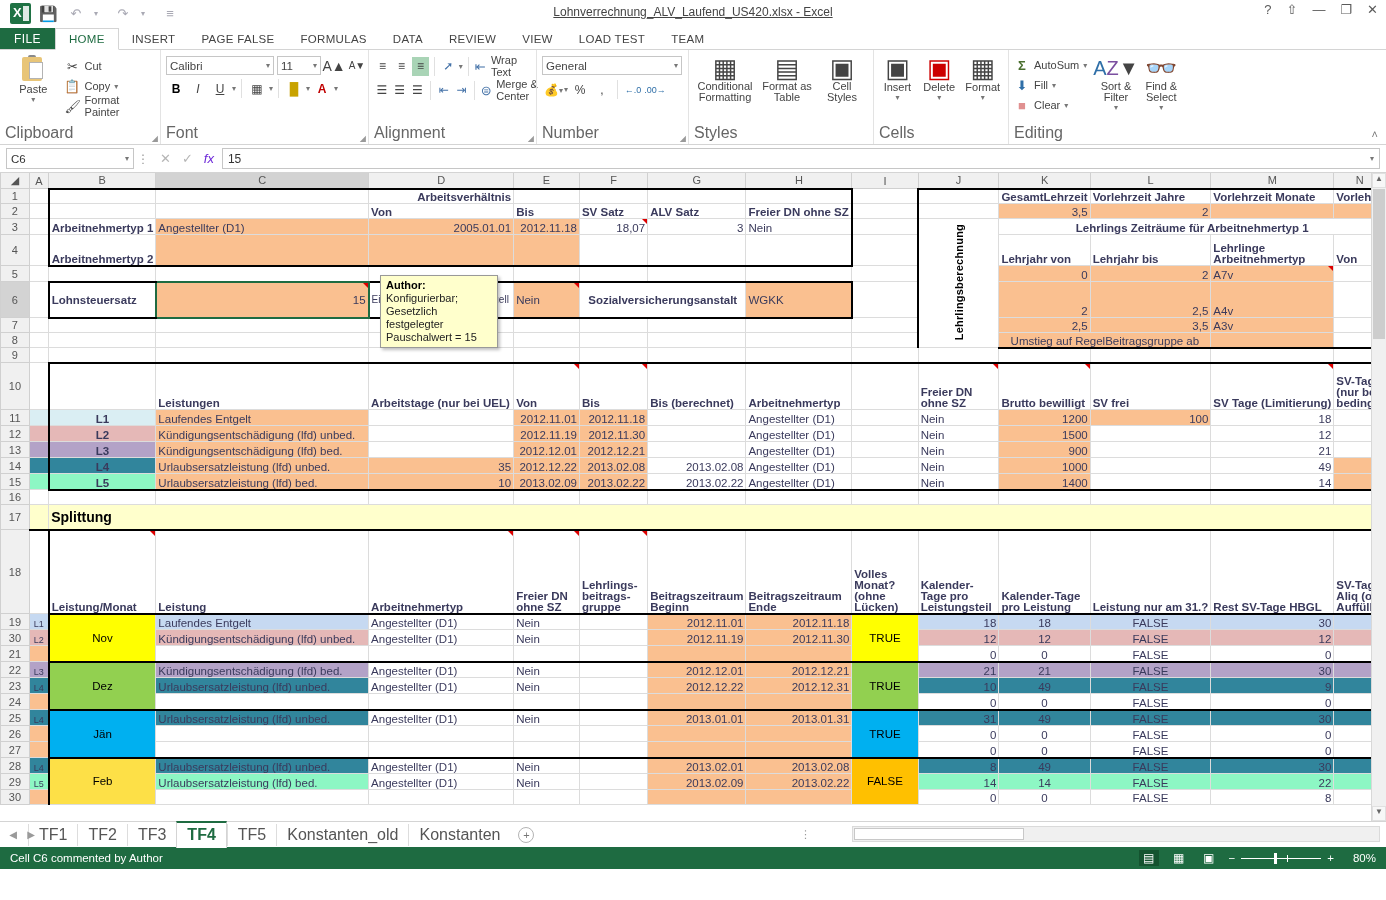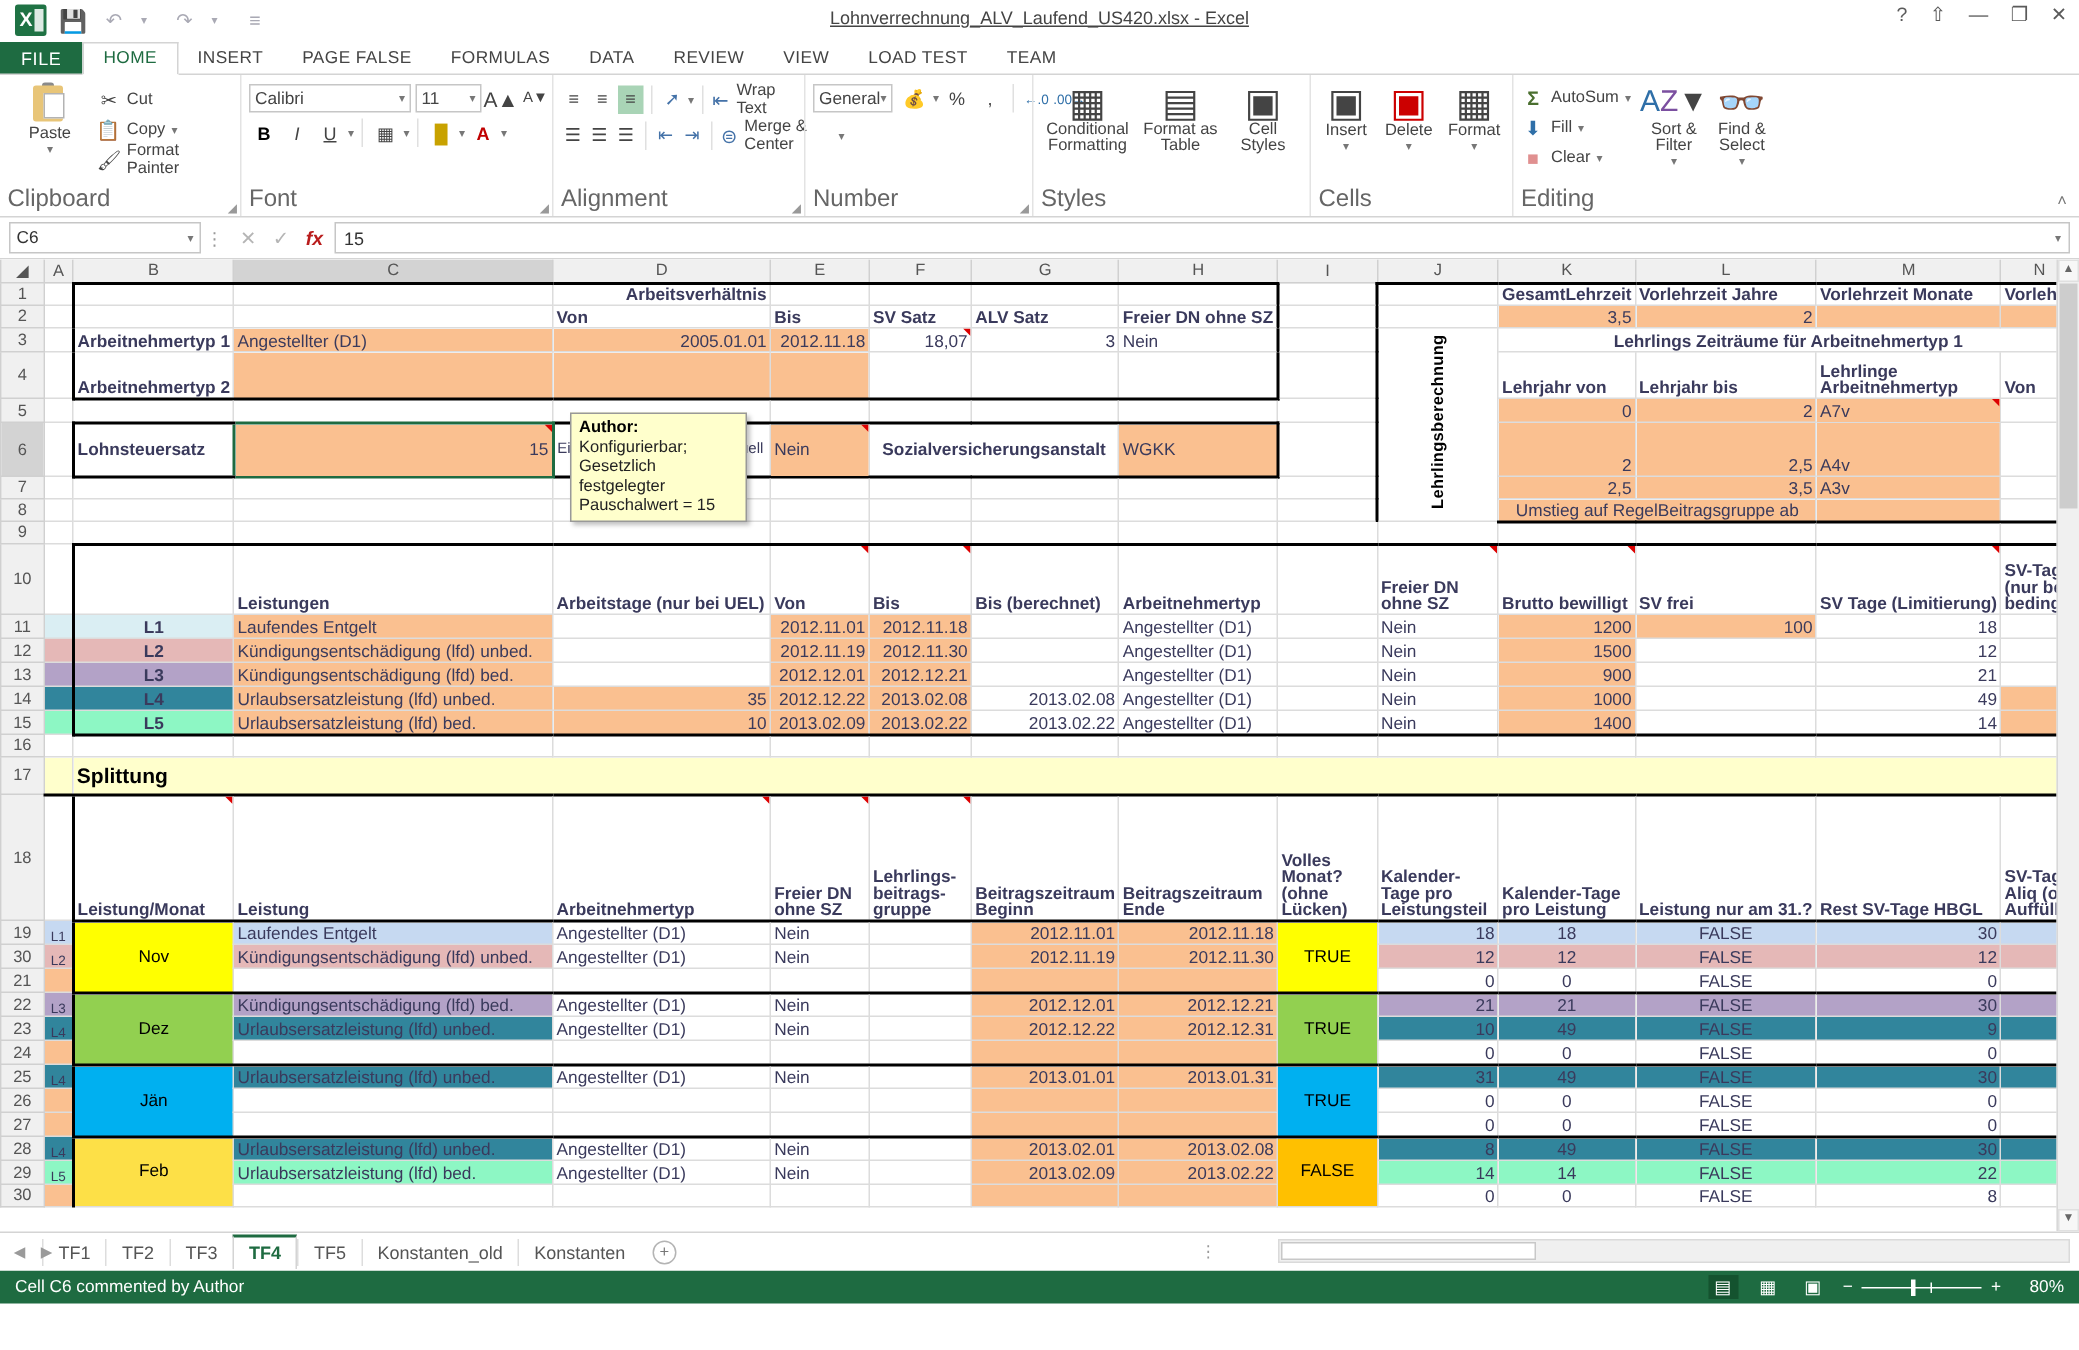"General" div.grp-body { flex-direction: row -> column }
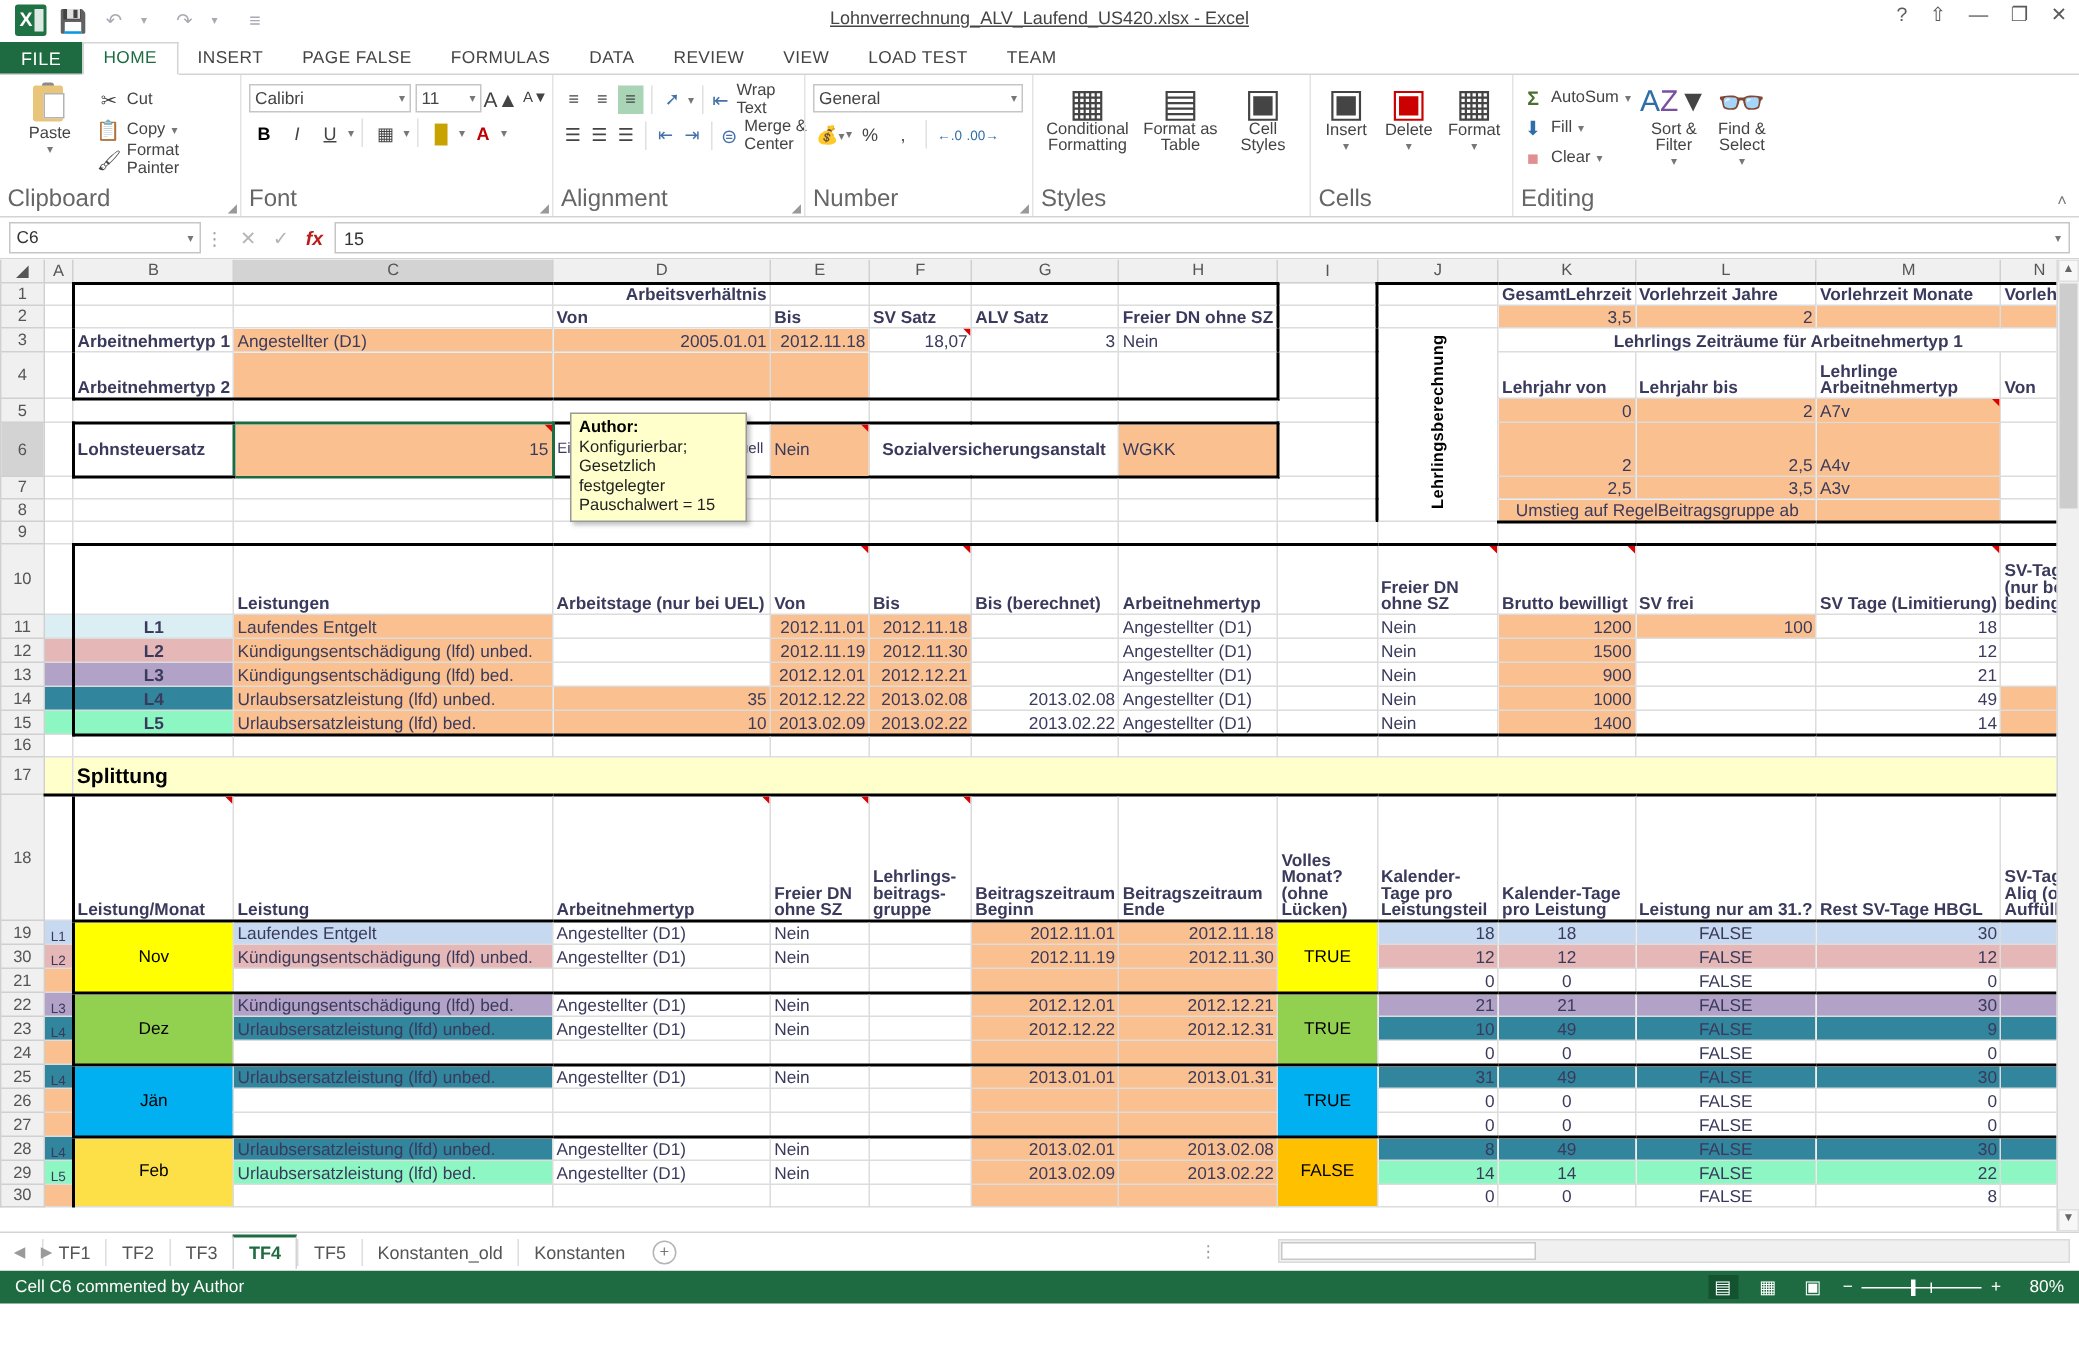"fx" .fb-btns .fx { color: #b91c1c -> #6d28d9; font-weight: bold -> normal }
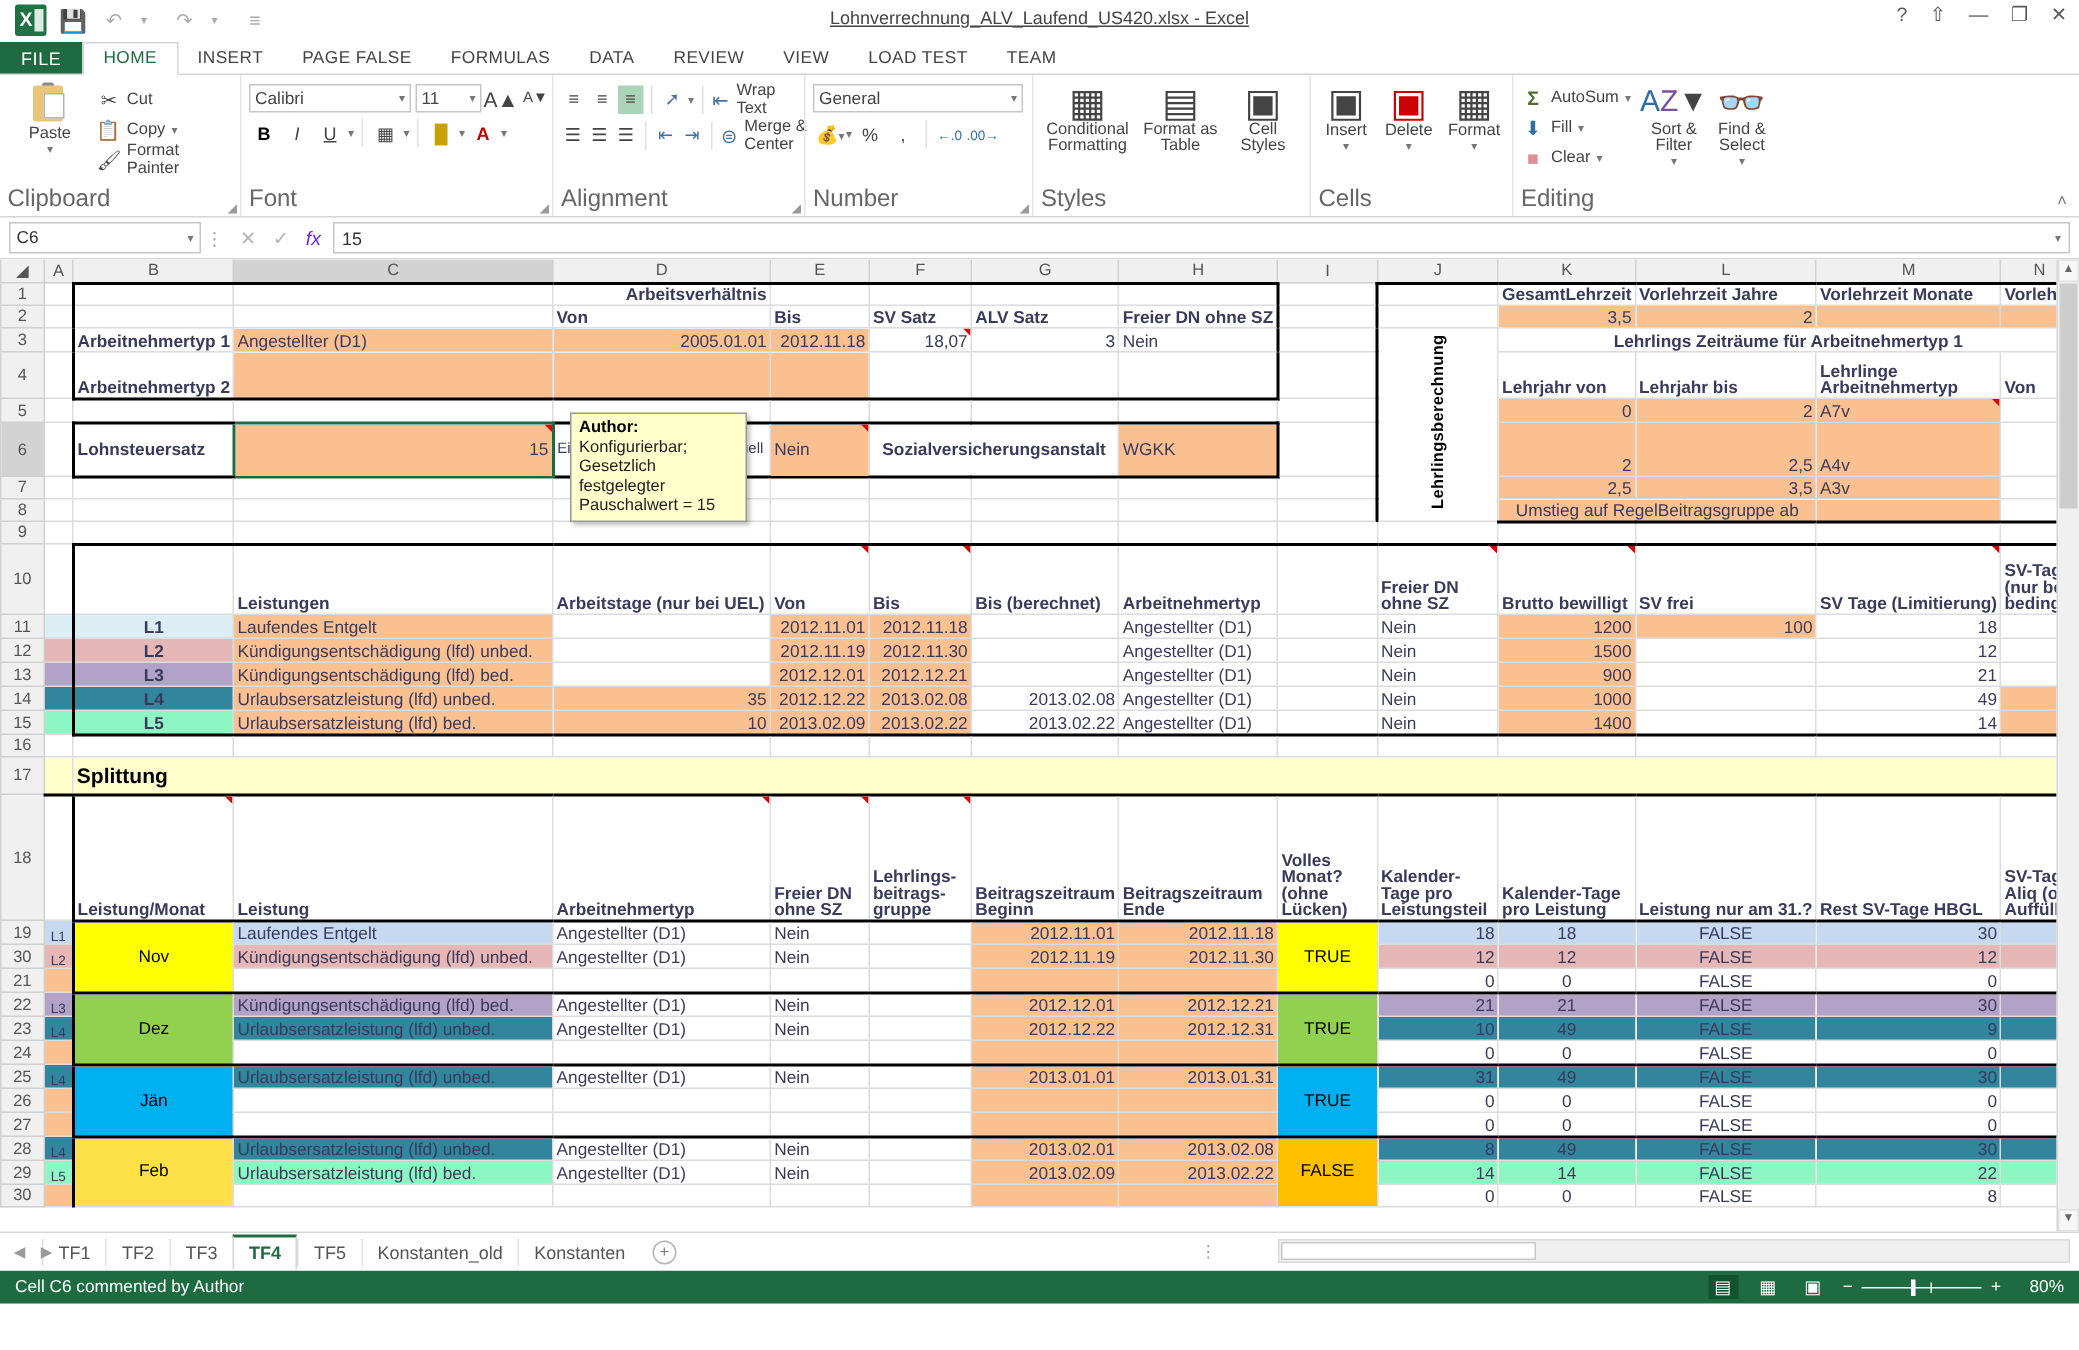"TF1" .stab { font-size: 12px -> 16px }
